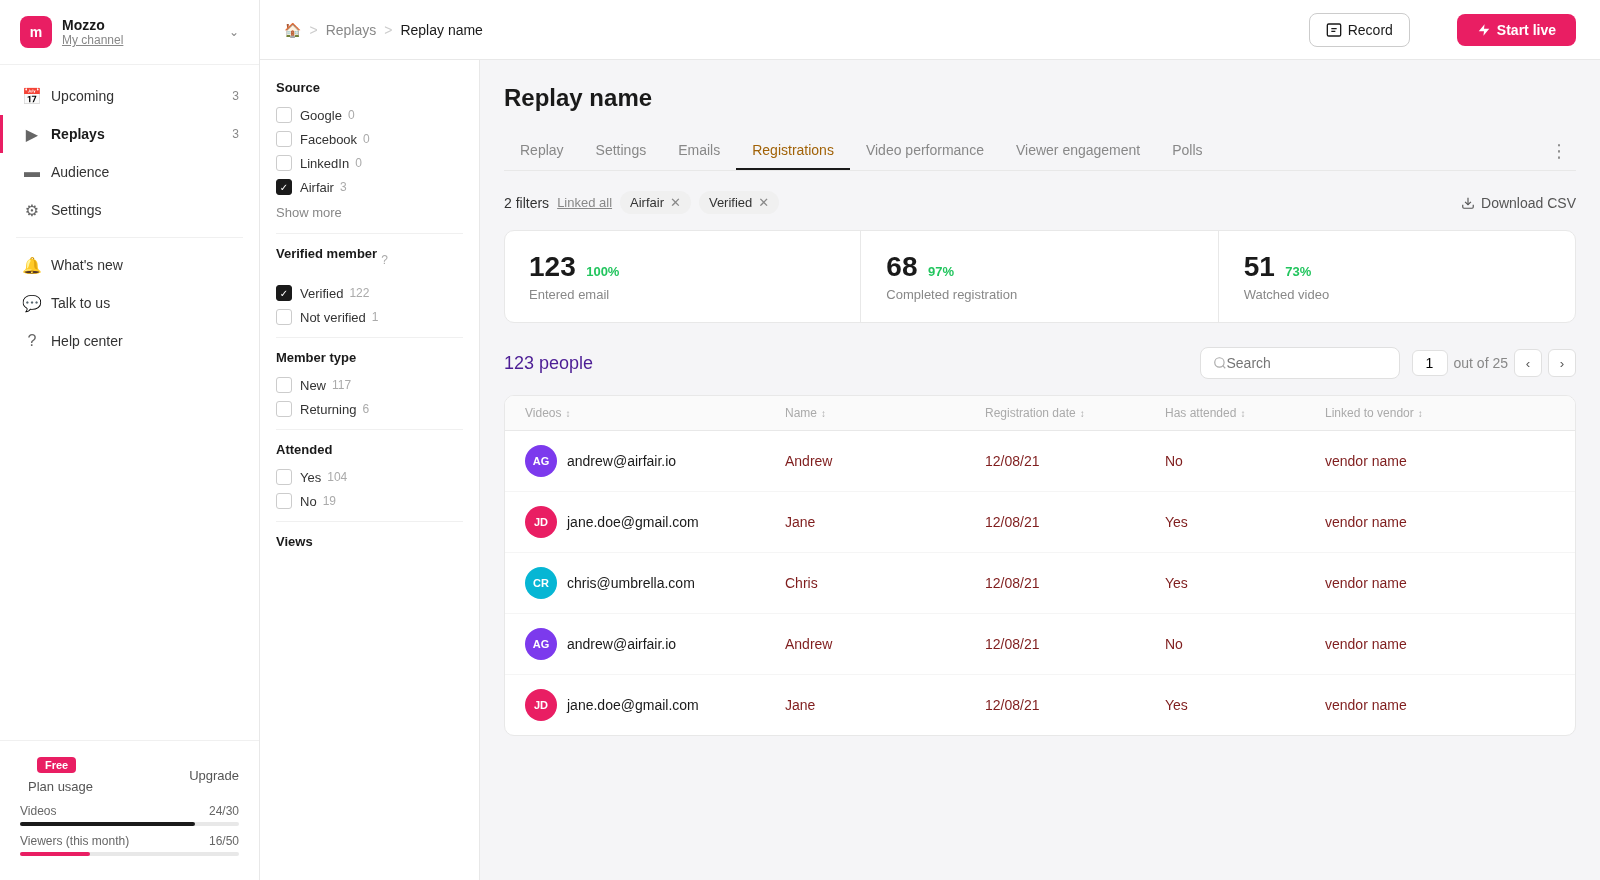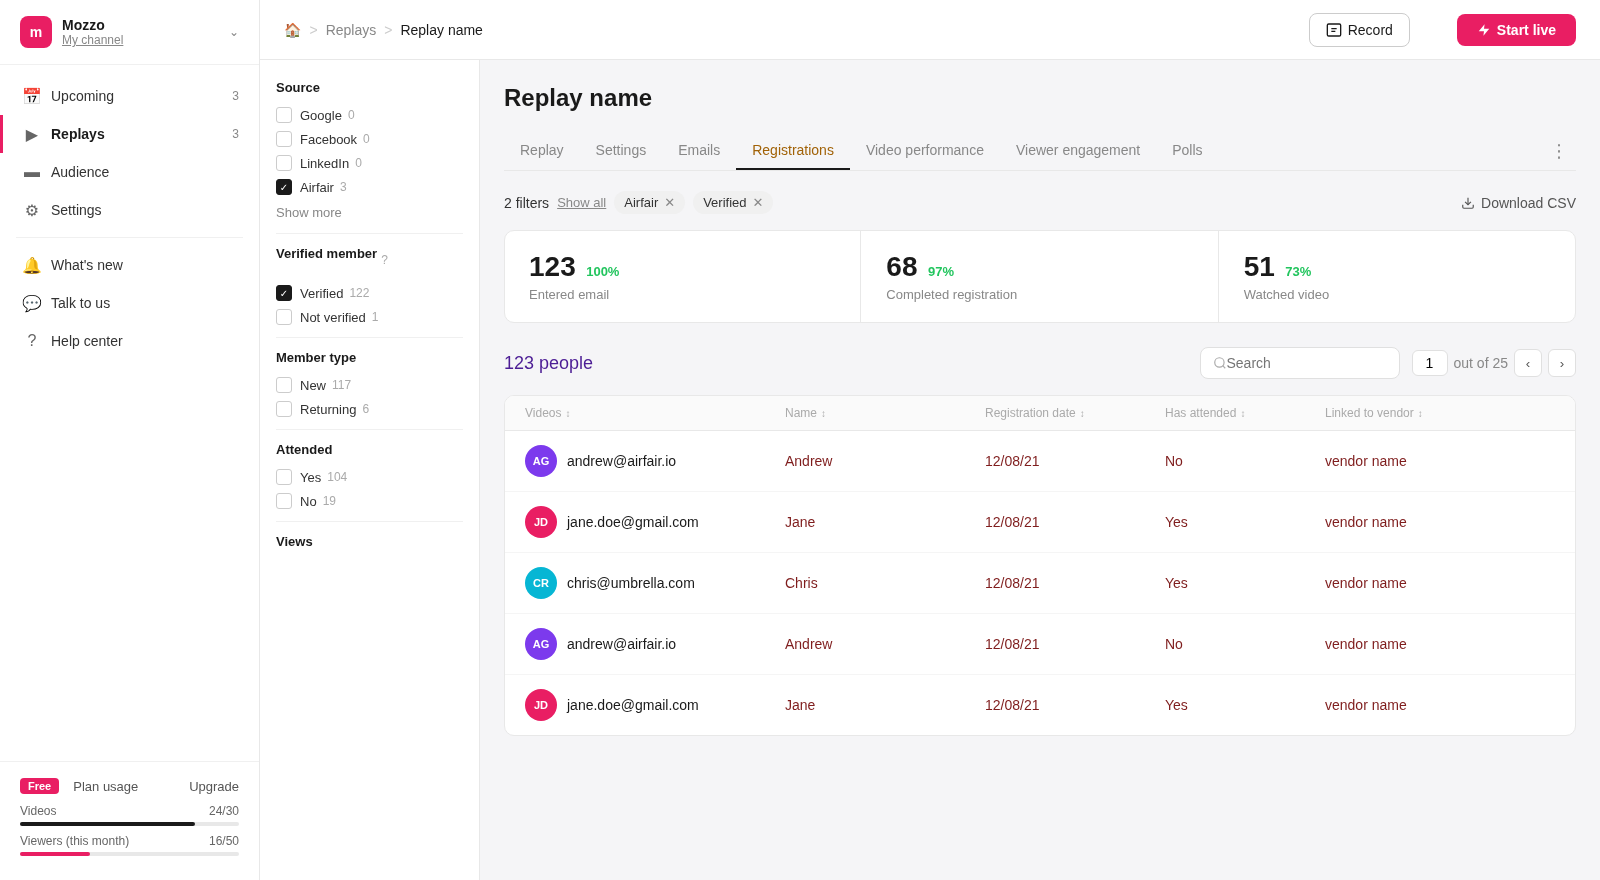"Show all" span.clear-all { text: Show -> Linked }
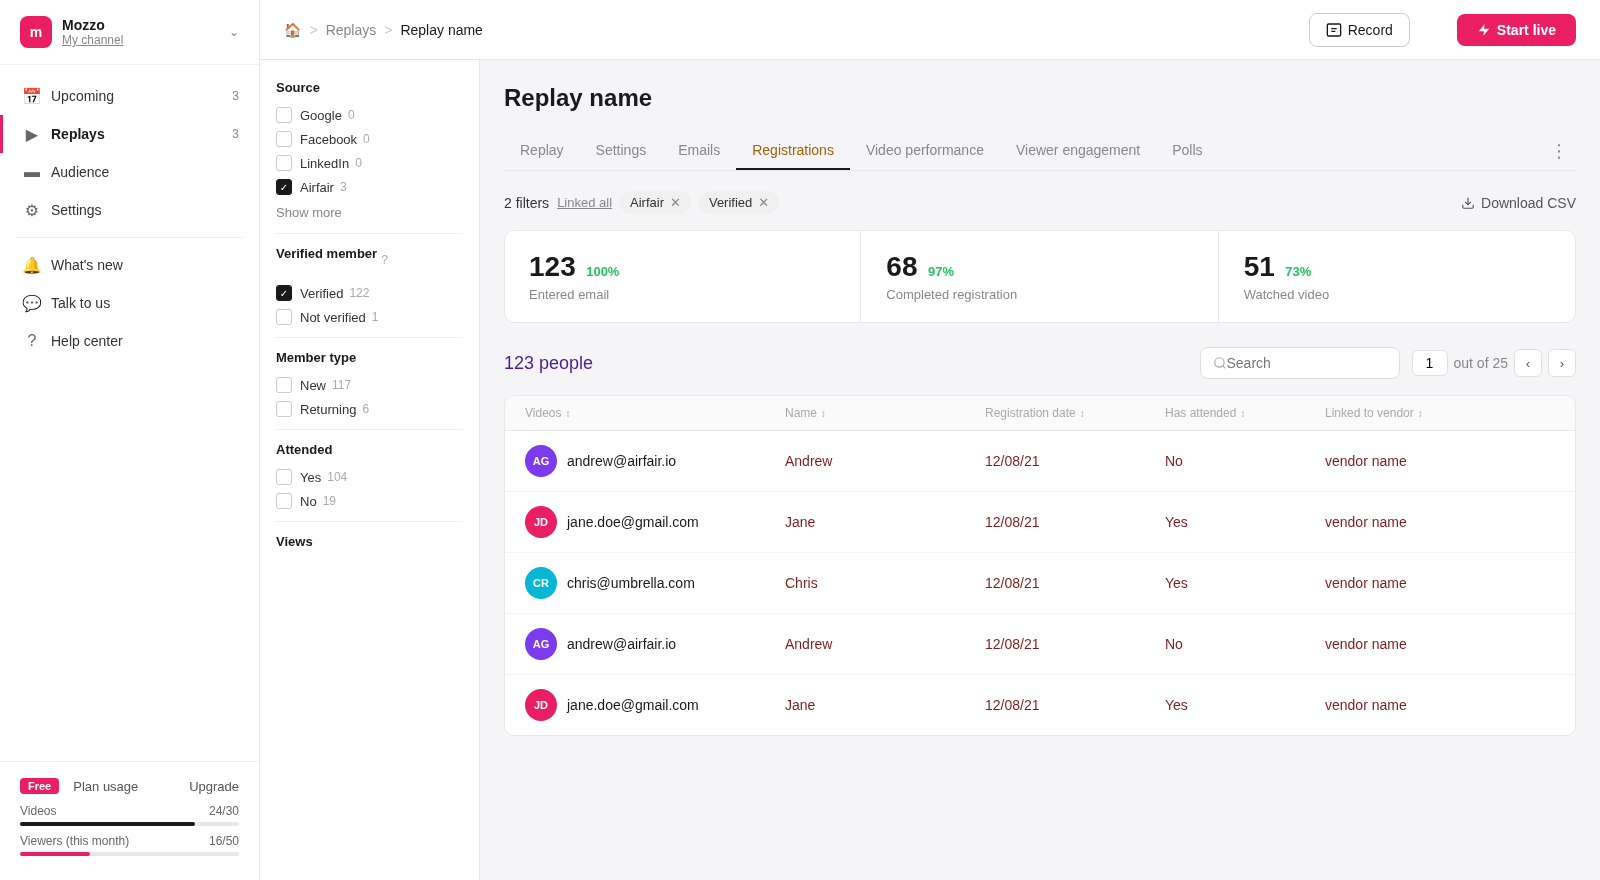"Free" div { flex-direction: none -> column }
